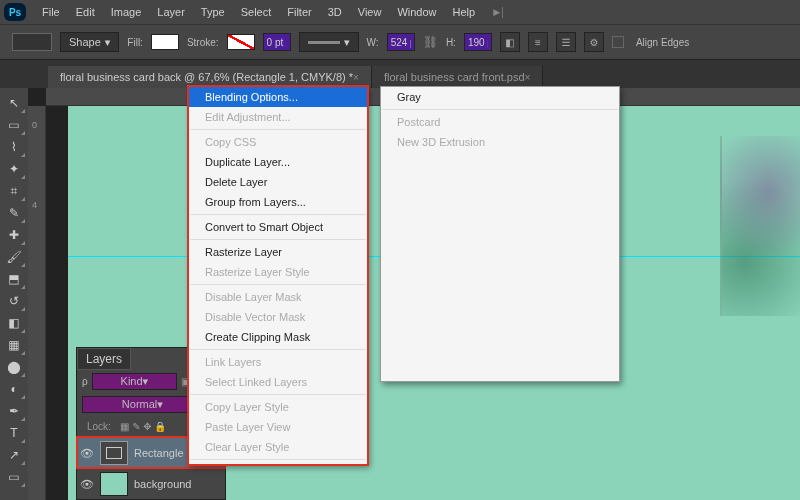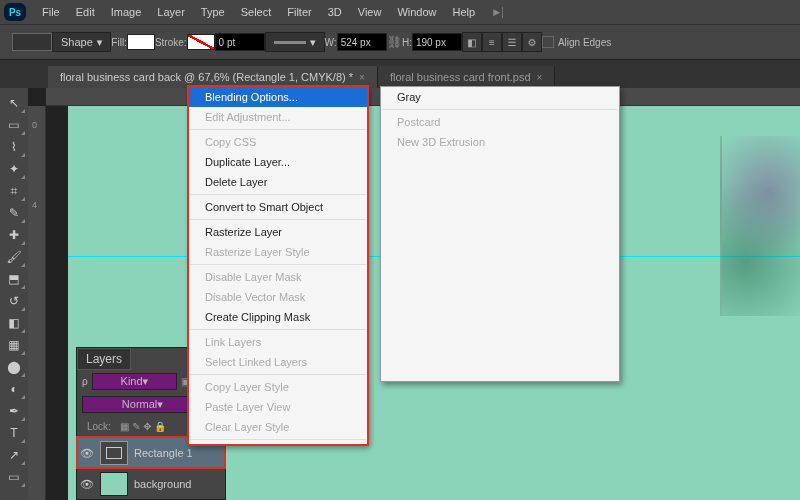"Shape" .optbar { gap: none -> 8px }
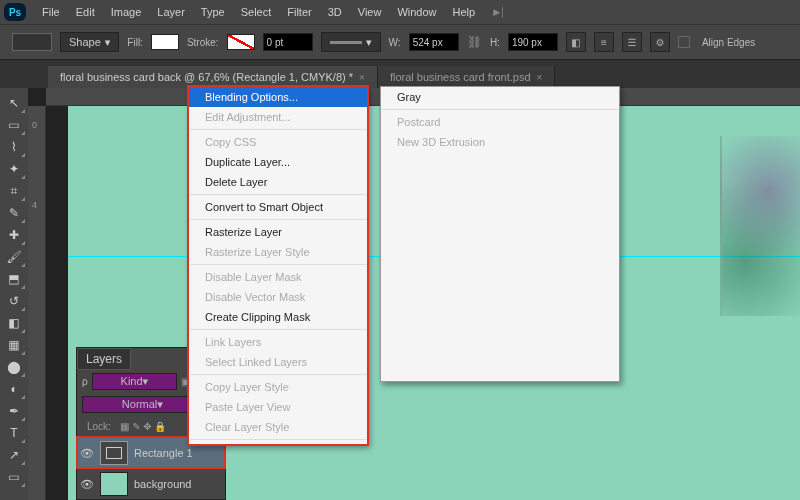"0 pt" .opt-input { background: #000000 -> #4c1d95; width: 50px -> 28px }
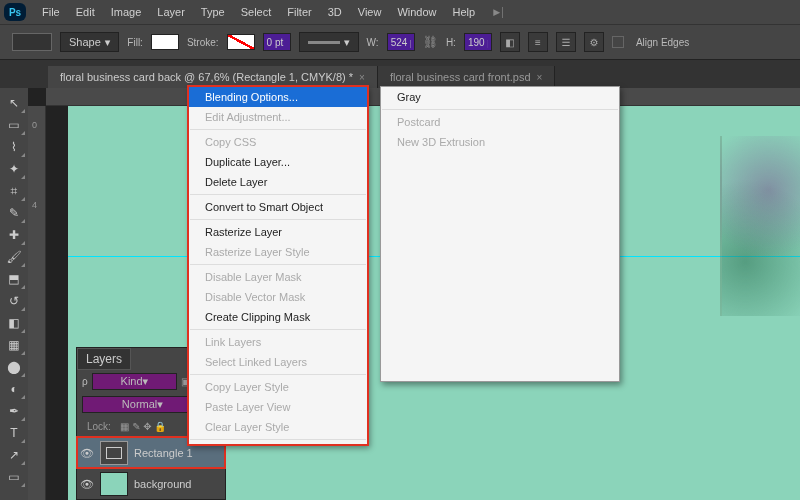"floral business card back @" .doc-tab { gap: 6px -> none }
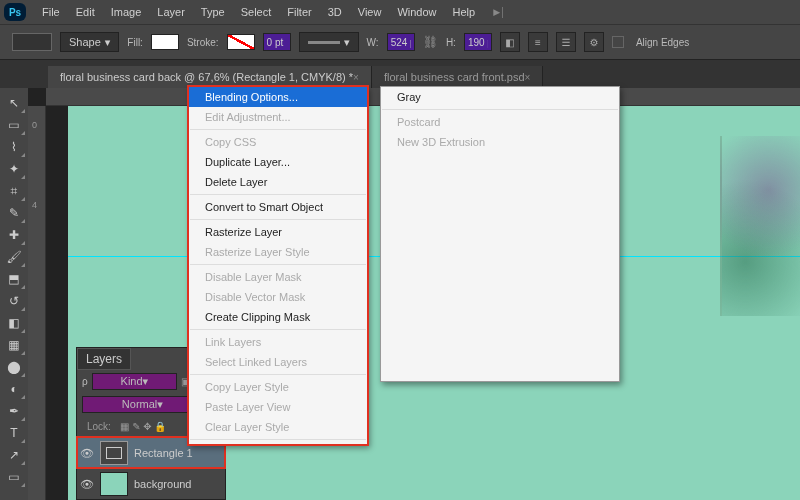"Group from Layers..." div.ctx-item { html: none -> <div>Group from Layers...</div> }
